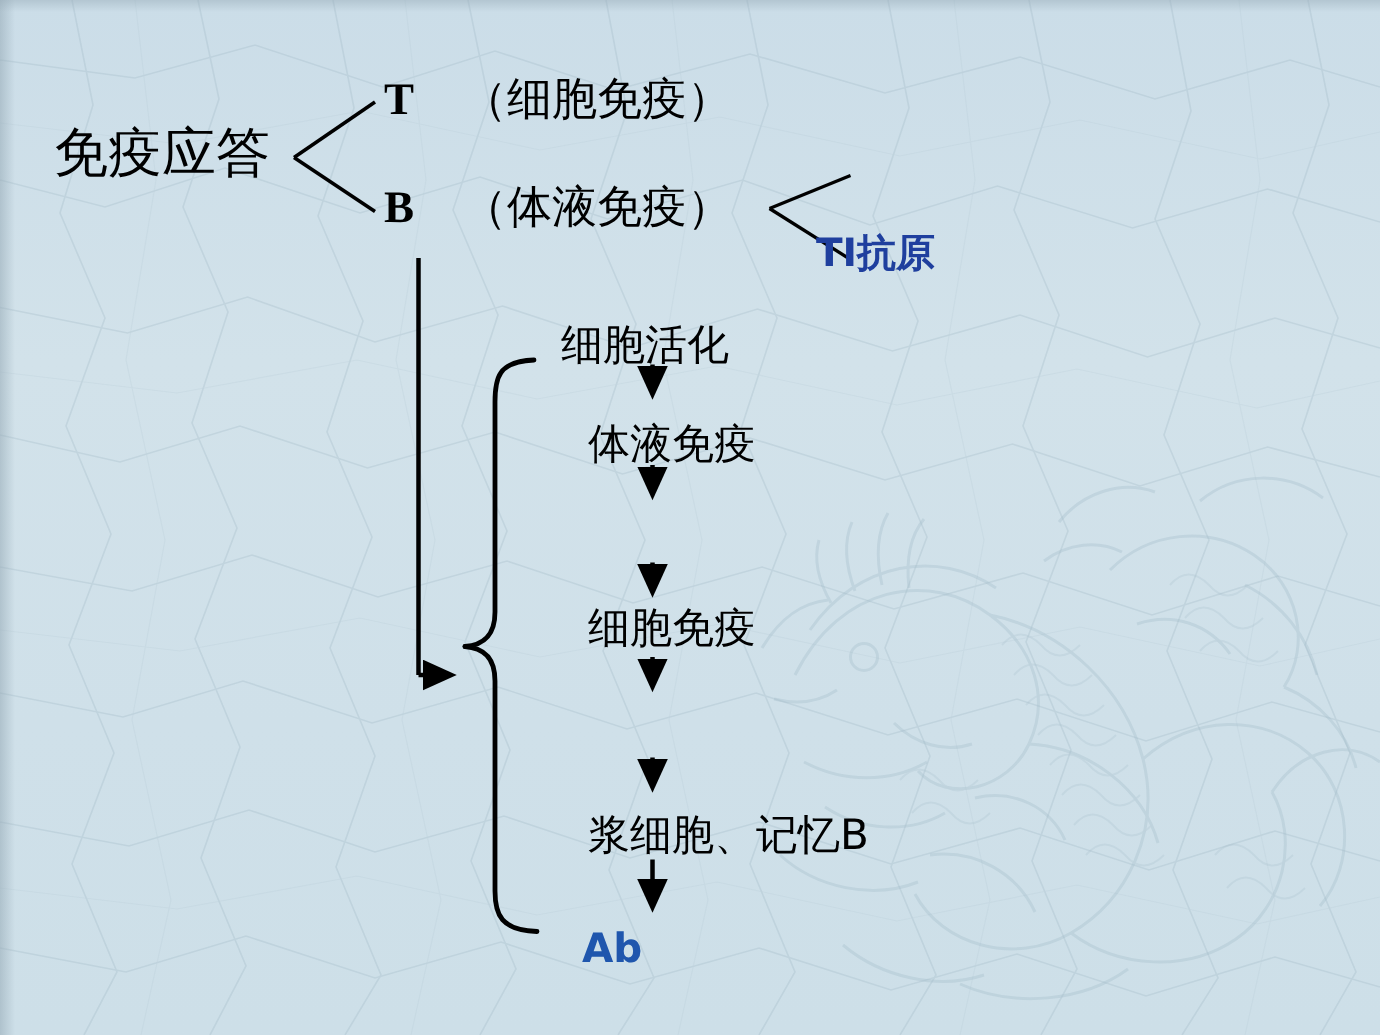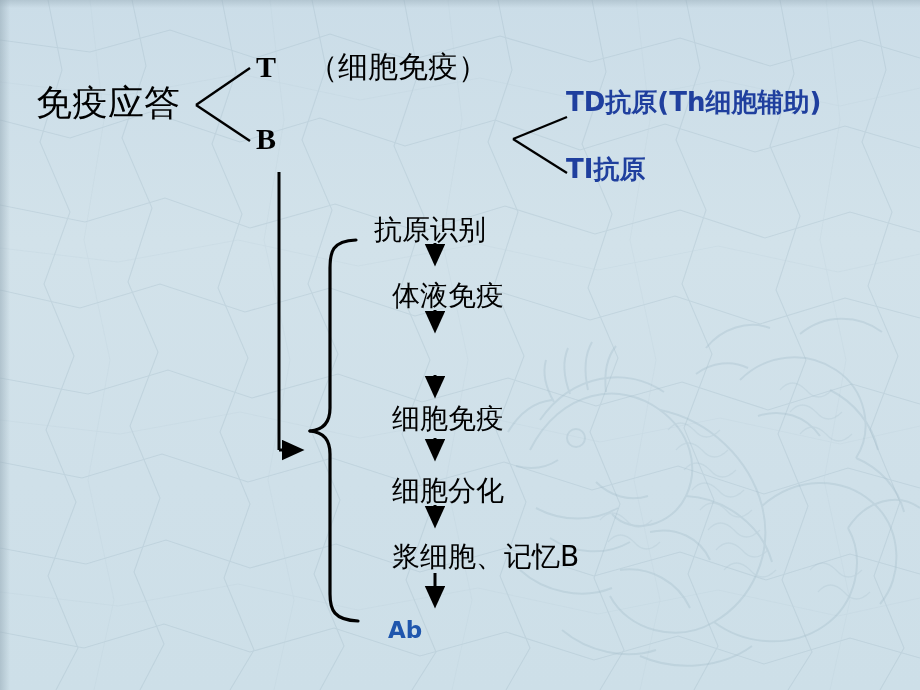"TD抗原(Th细胞辅助)" div.node { html: <div>TD抗原(Th细胞辅助)</div> -> none }
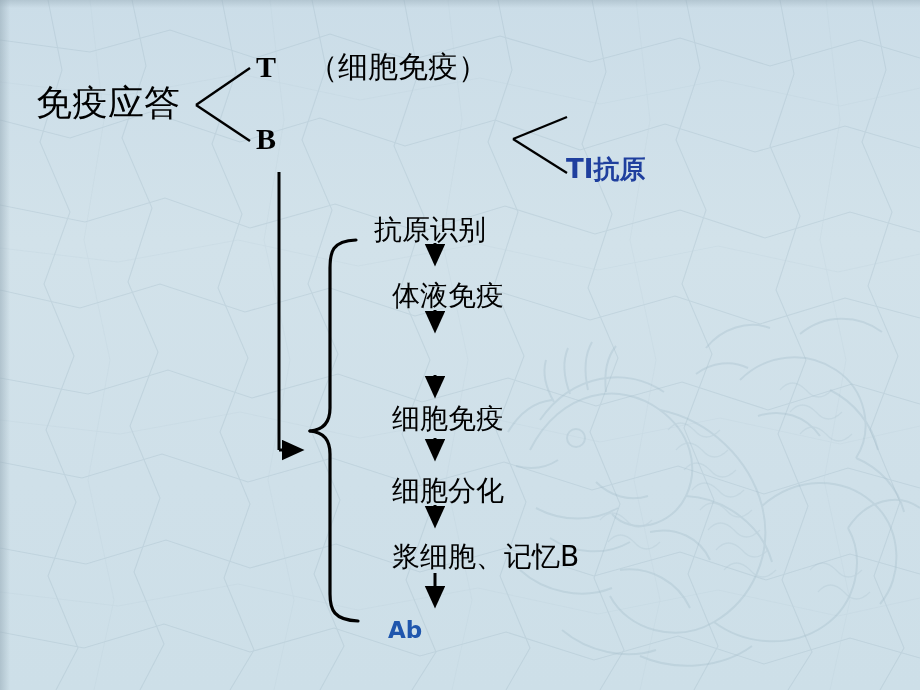"（体液免疫）" div.node { html: none -> <div>（体液免疫）</div> }
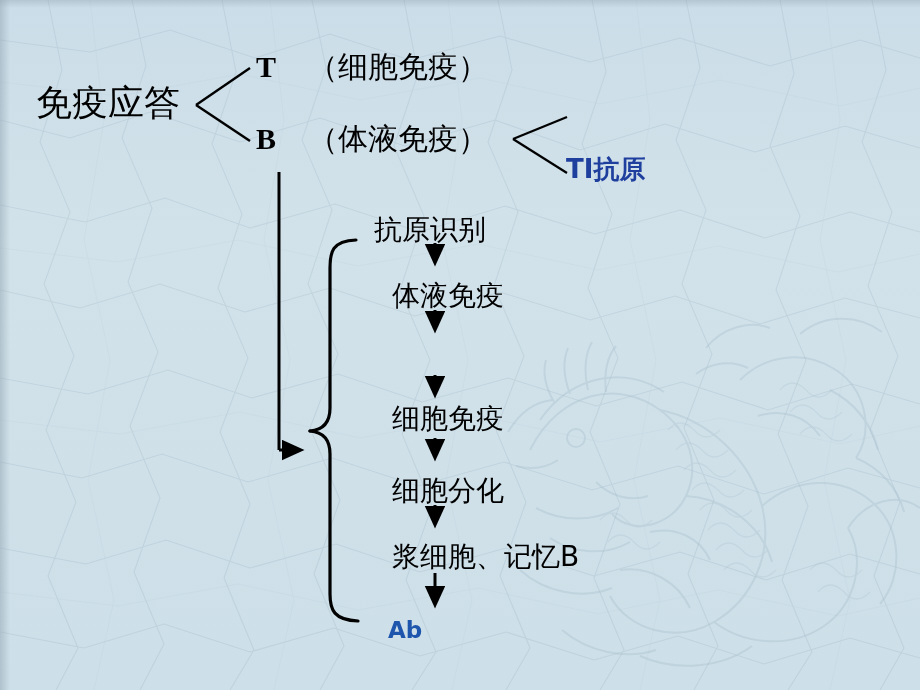"TI抗原" #n-ti { left: 566px -> 544px }
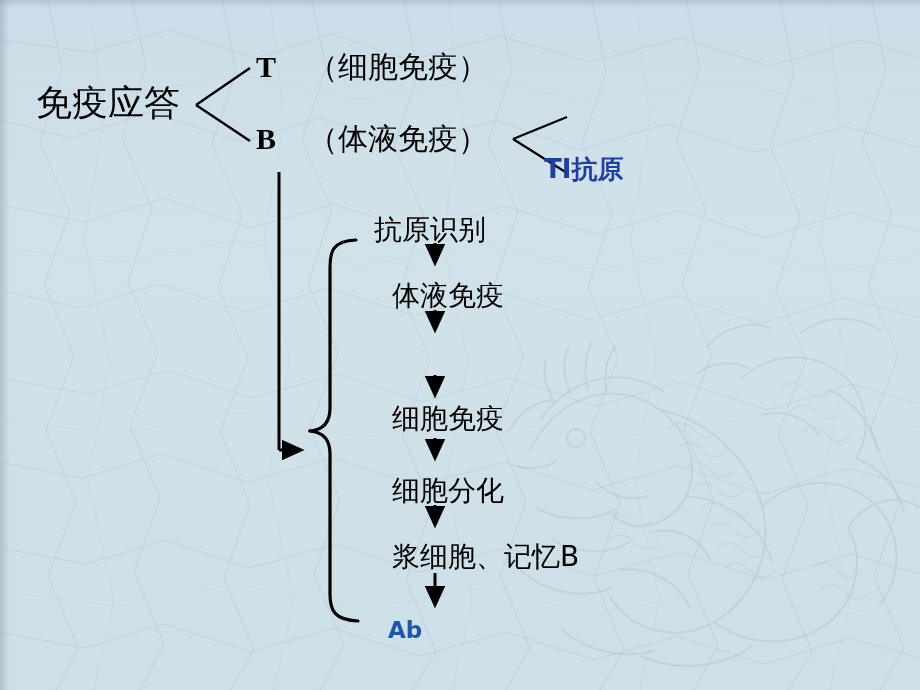"抗原识别" div.step { text: 抗原识别 -> 细胞活化 }
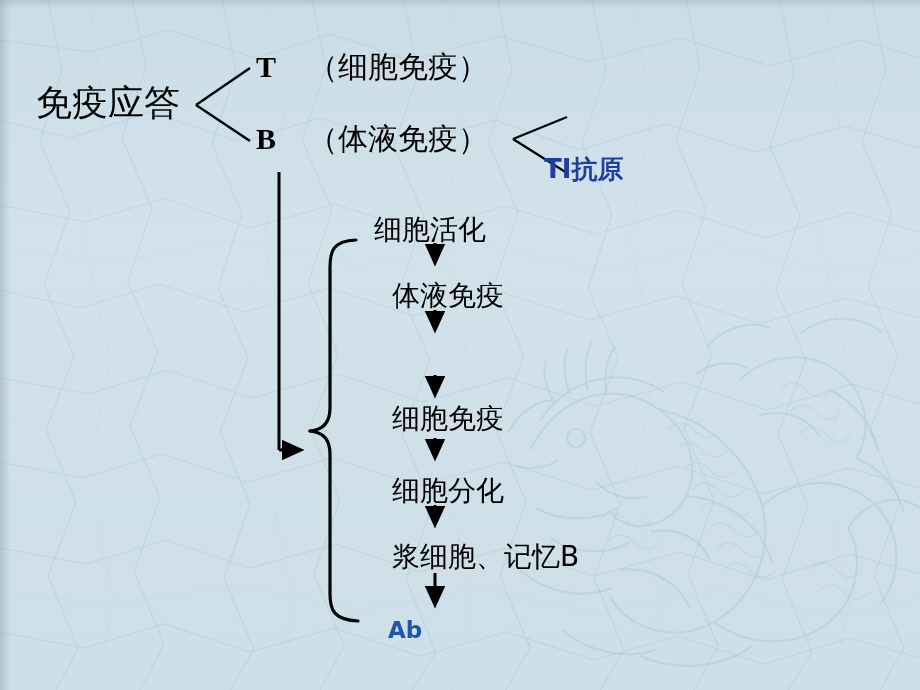"细胞分化" div.step { html: <div>细胞分化</div> -> none }
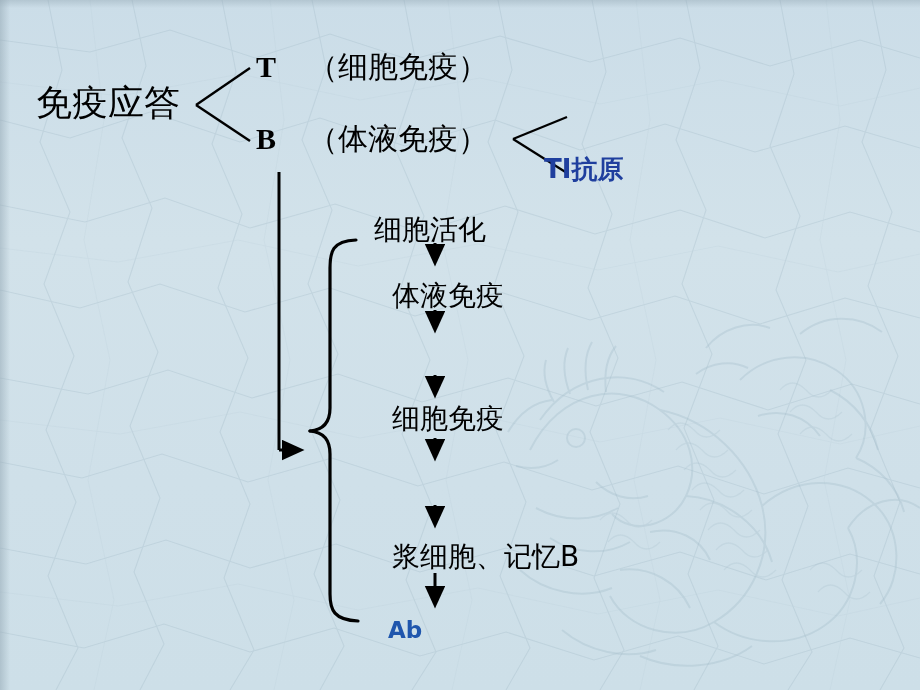"Ab" #s6 { font-size: 23px -> 27px }
